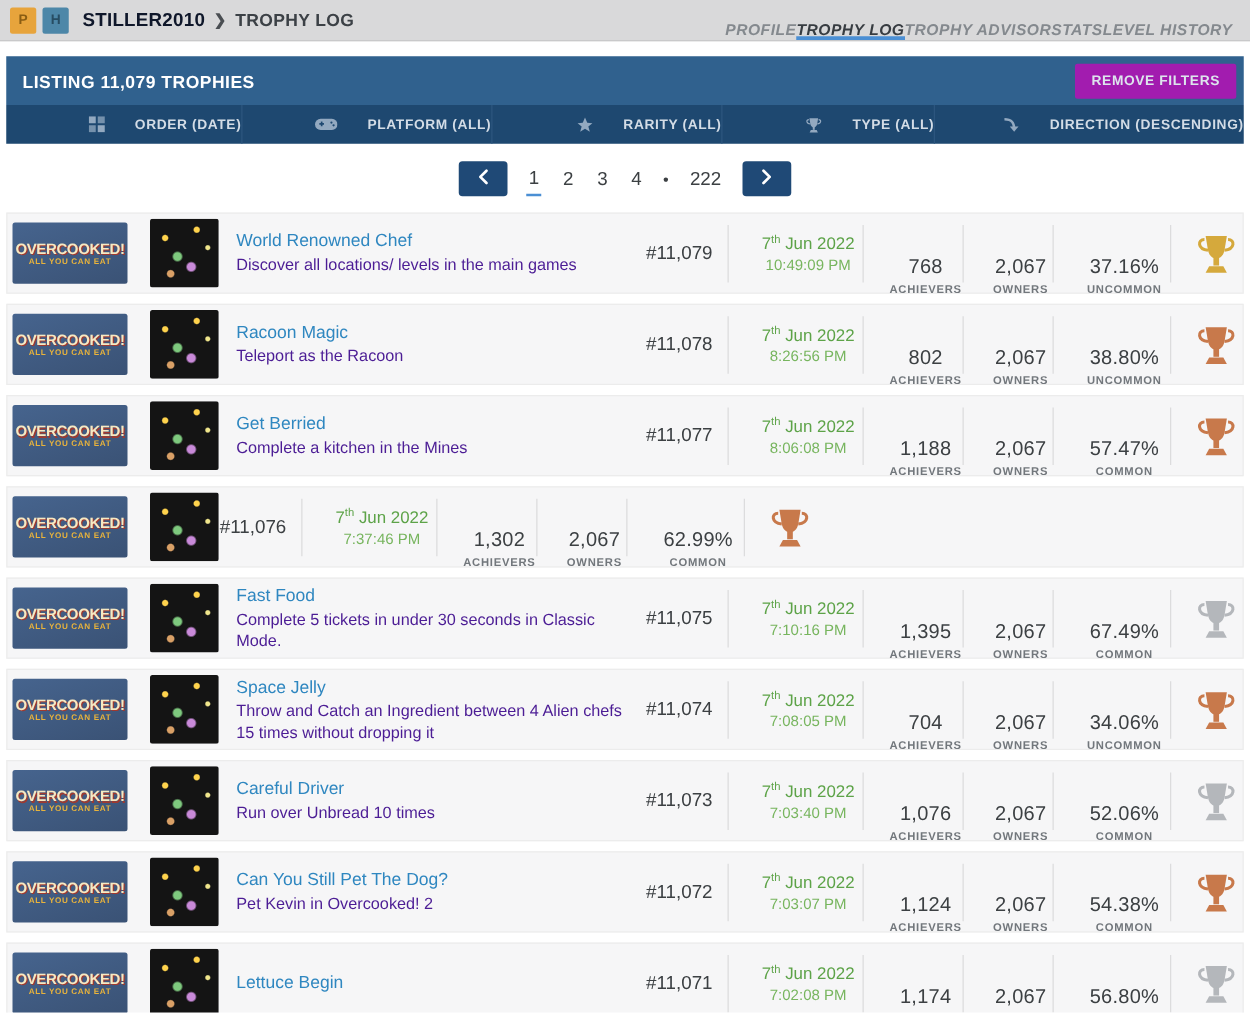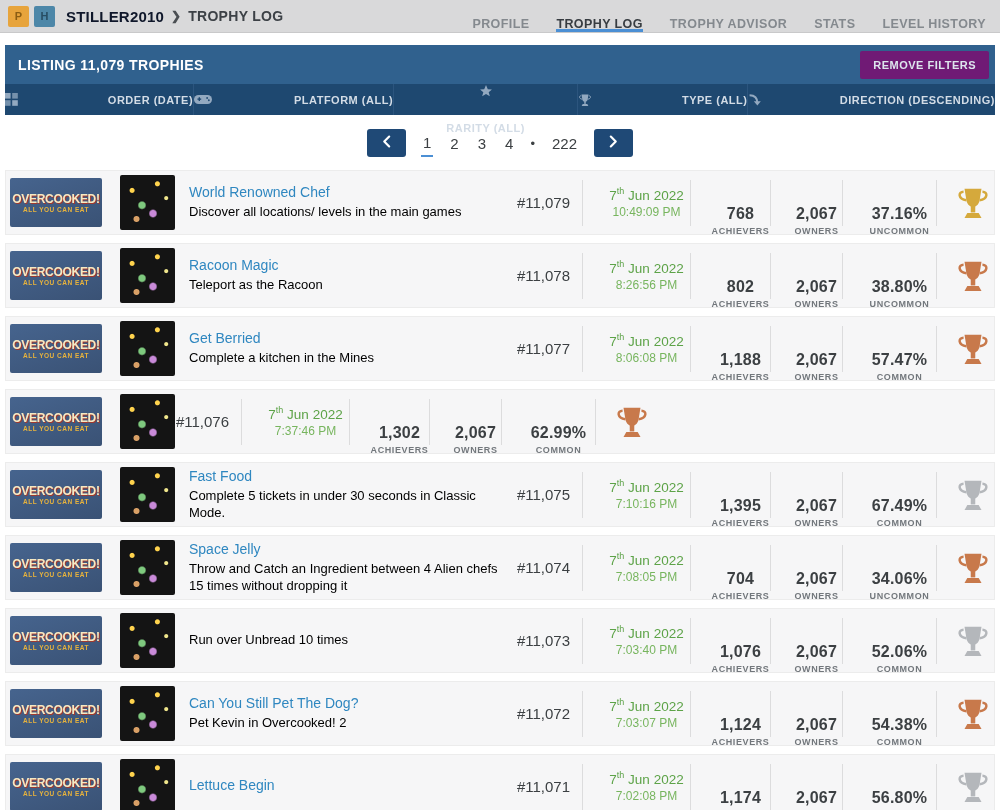"PROFILE" .topnav a { font-style: none -> italic; margin-left: 27px -> none }
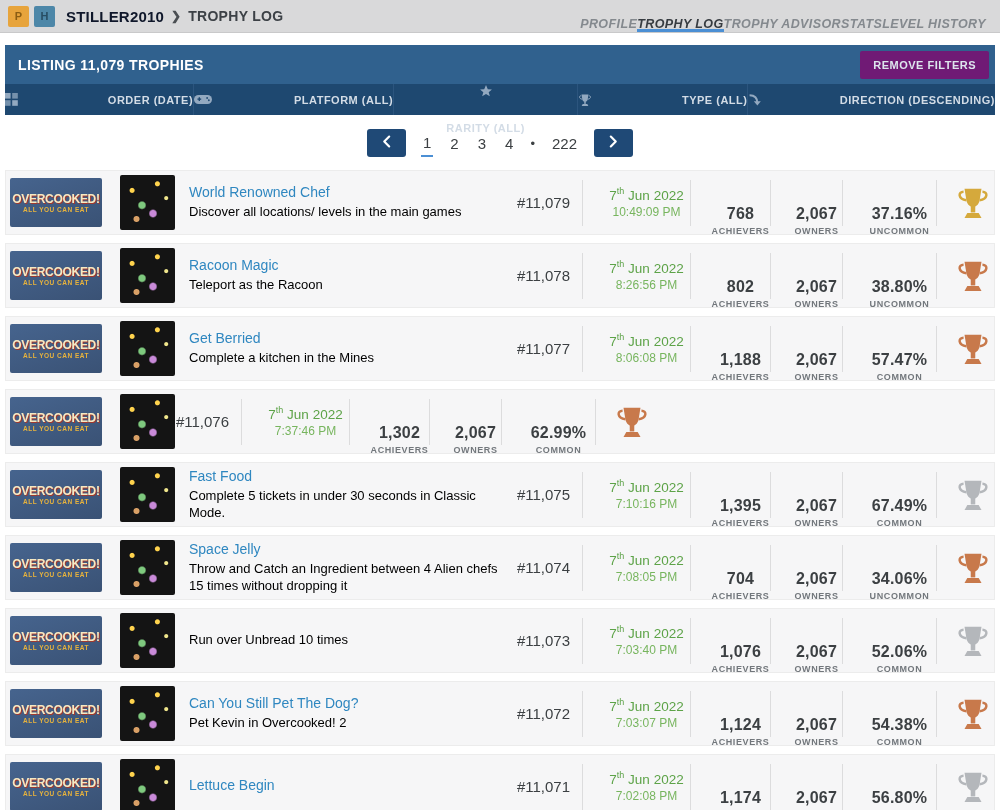"REMOVE FILTERS" .remove-filters { background: #701a75 -> #a21caf }
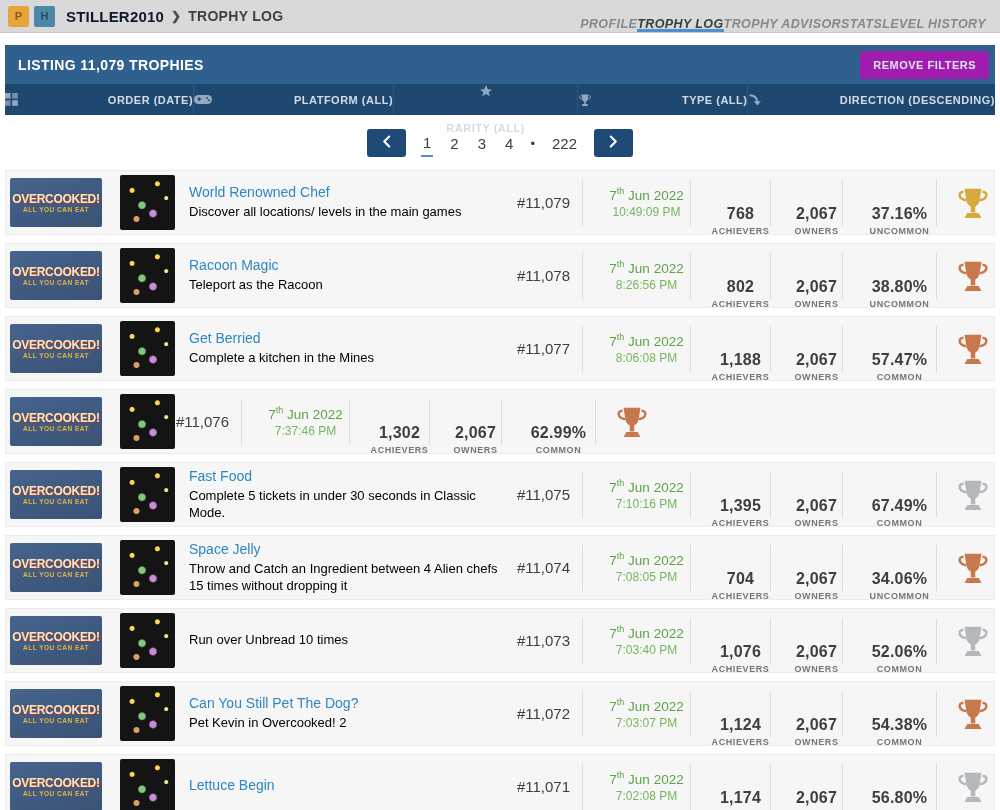"ORDER (DATE)" .filter-item { justify-content: space-between -> flex-end }
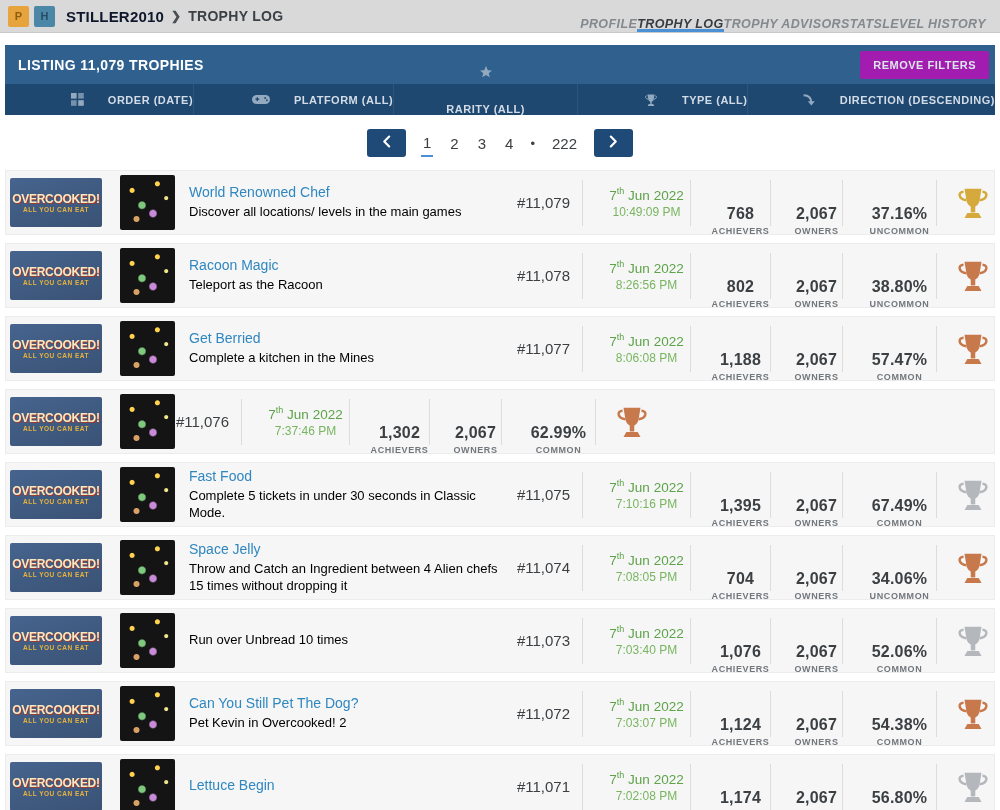"RARITY (ALL)" .f-rarity { flex-direction: column -> none }
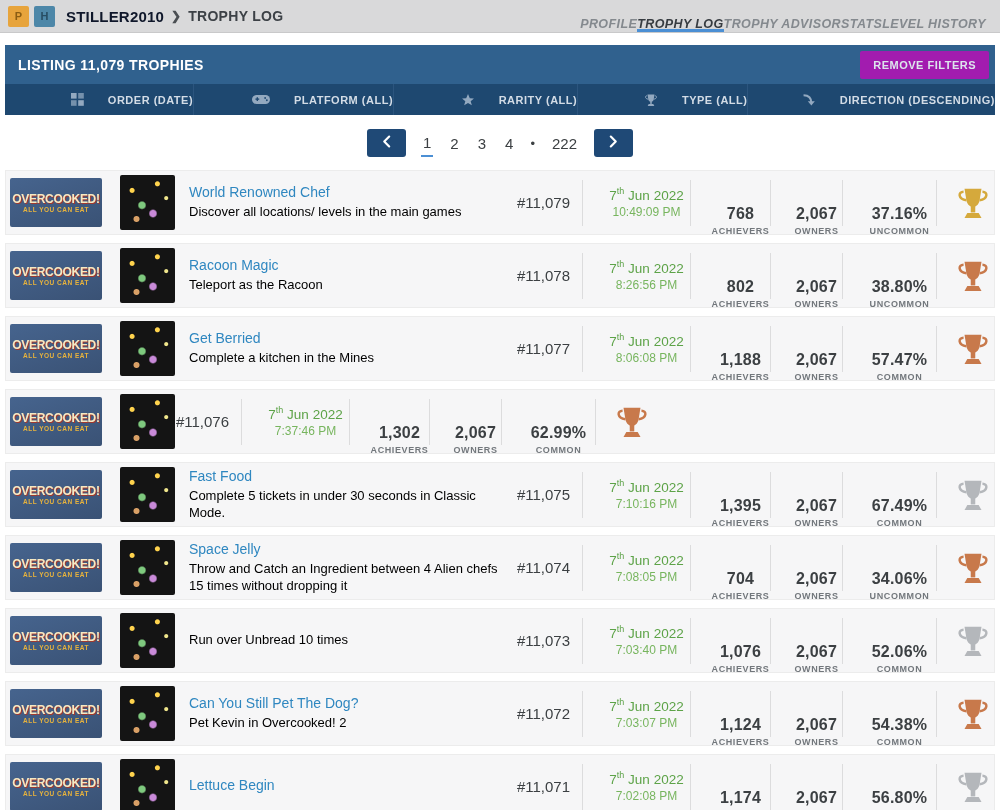"Discover all locations/ levels in" .desc { color: #000000 -> #4c1d95 }
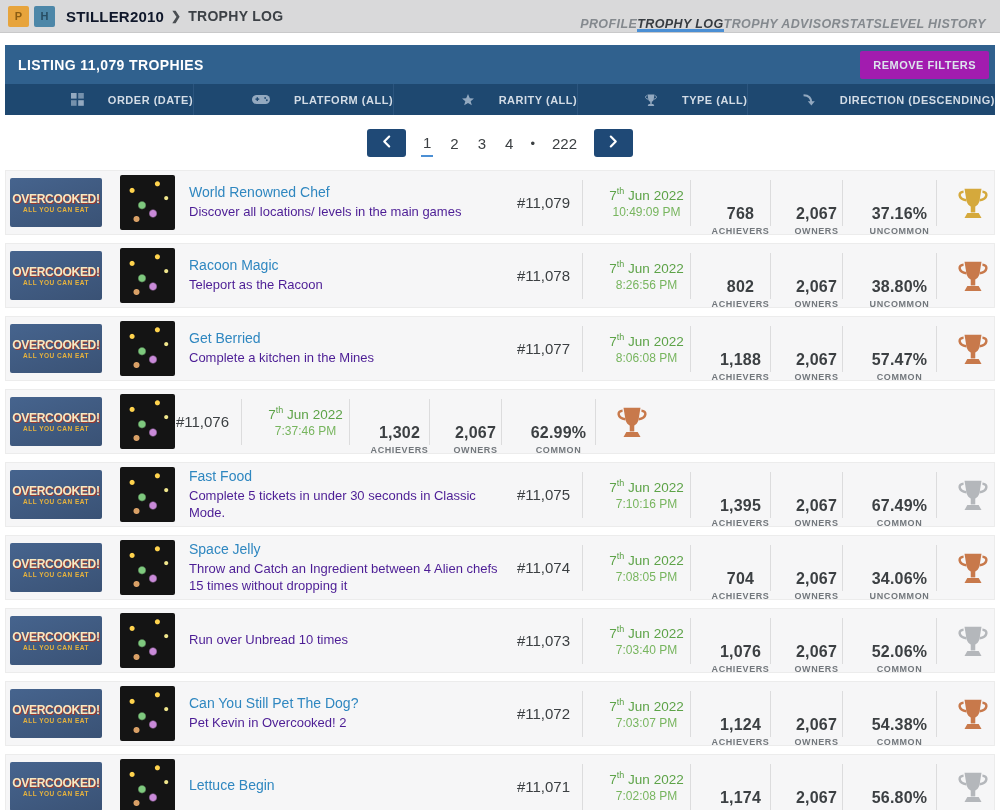"768" .num { font-weight: bold -> normal }
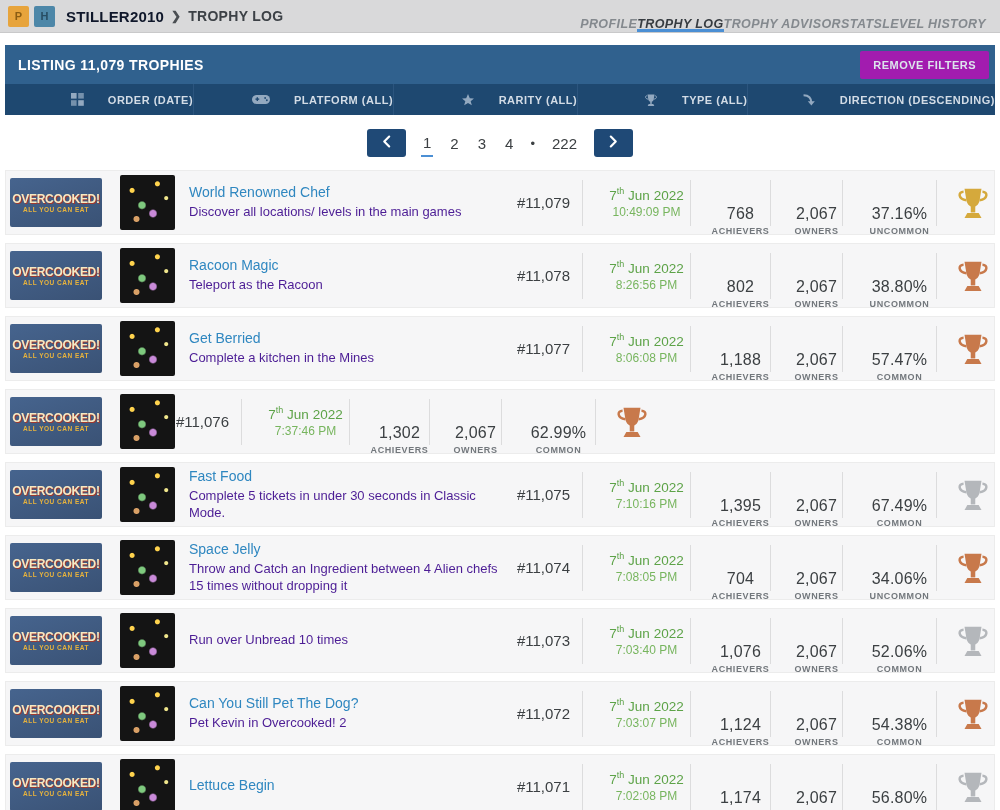"Careful Driver" a.title { html: none -> <a>Careful Driver</a> }
